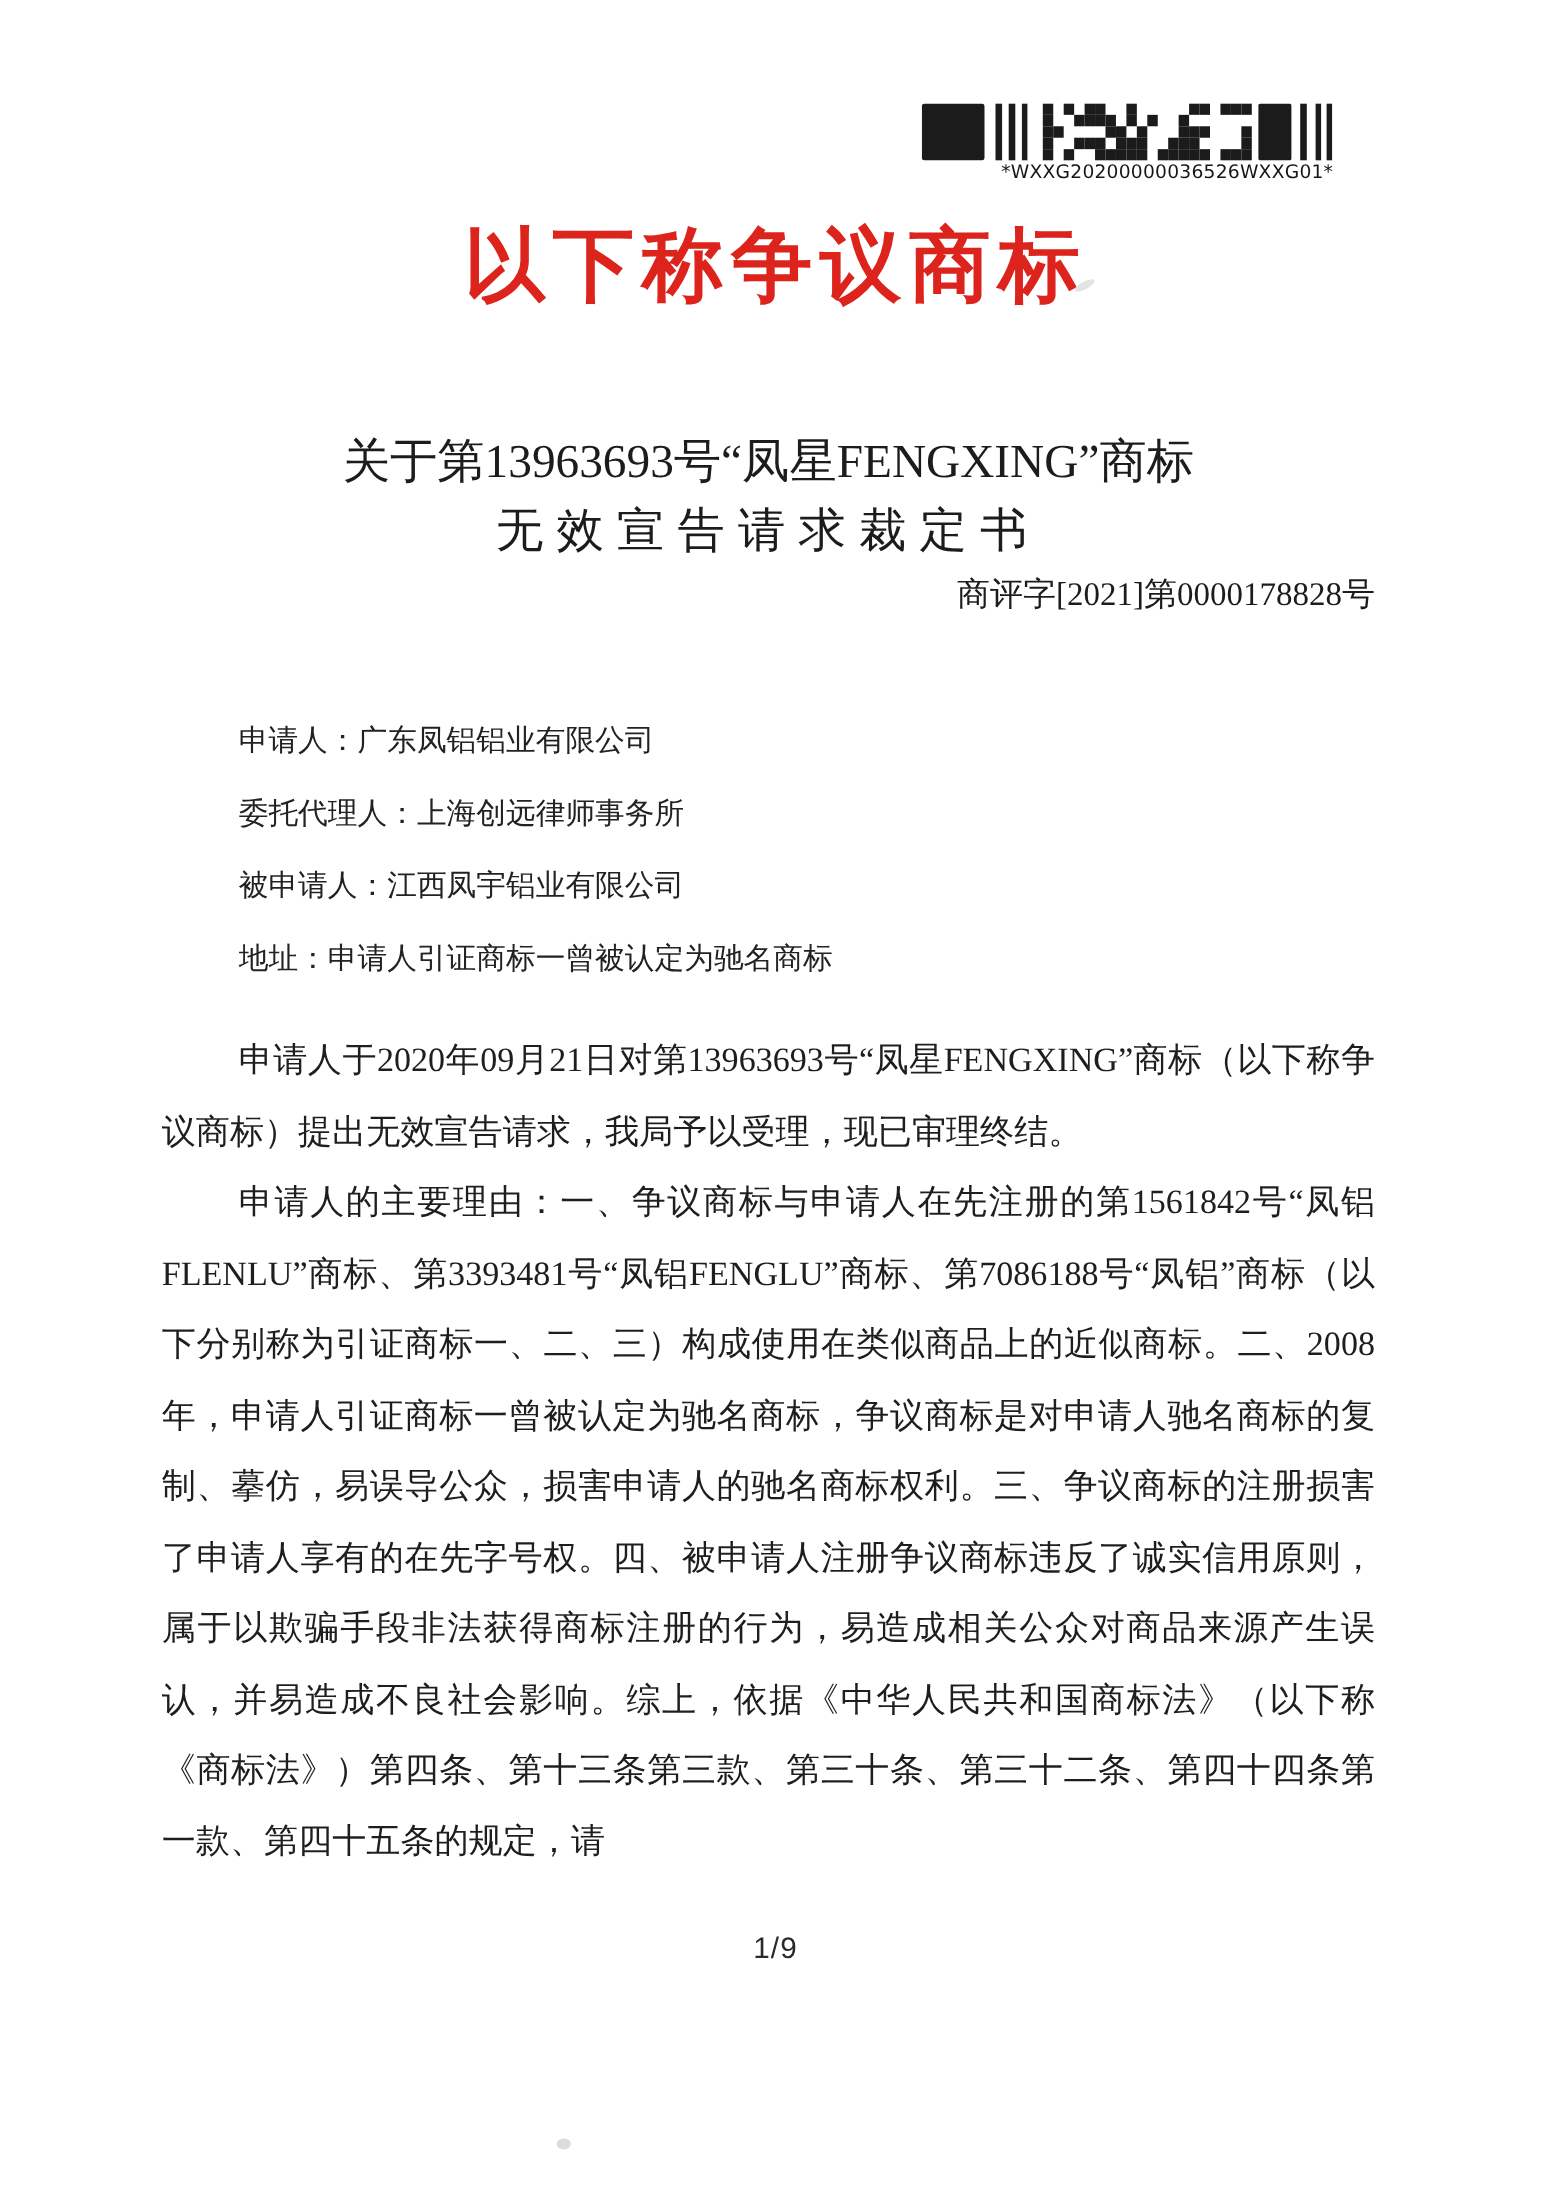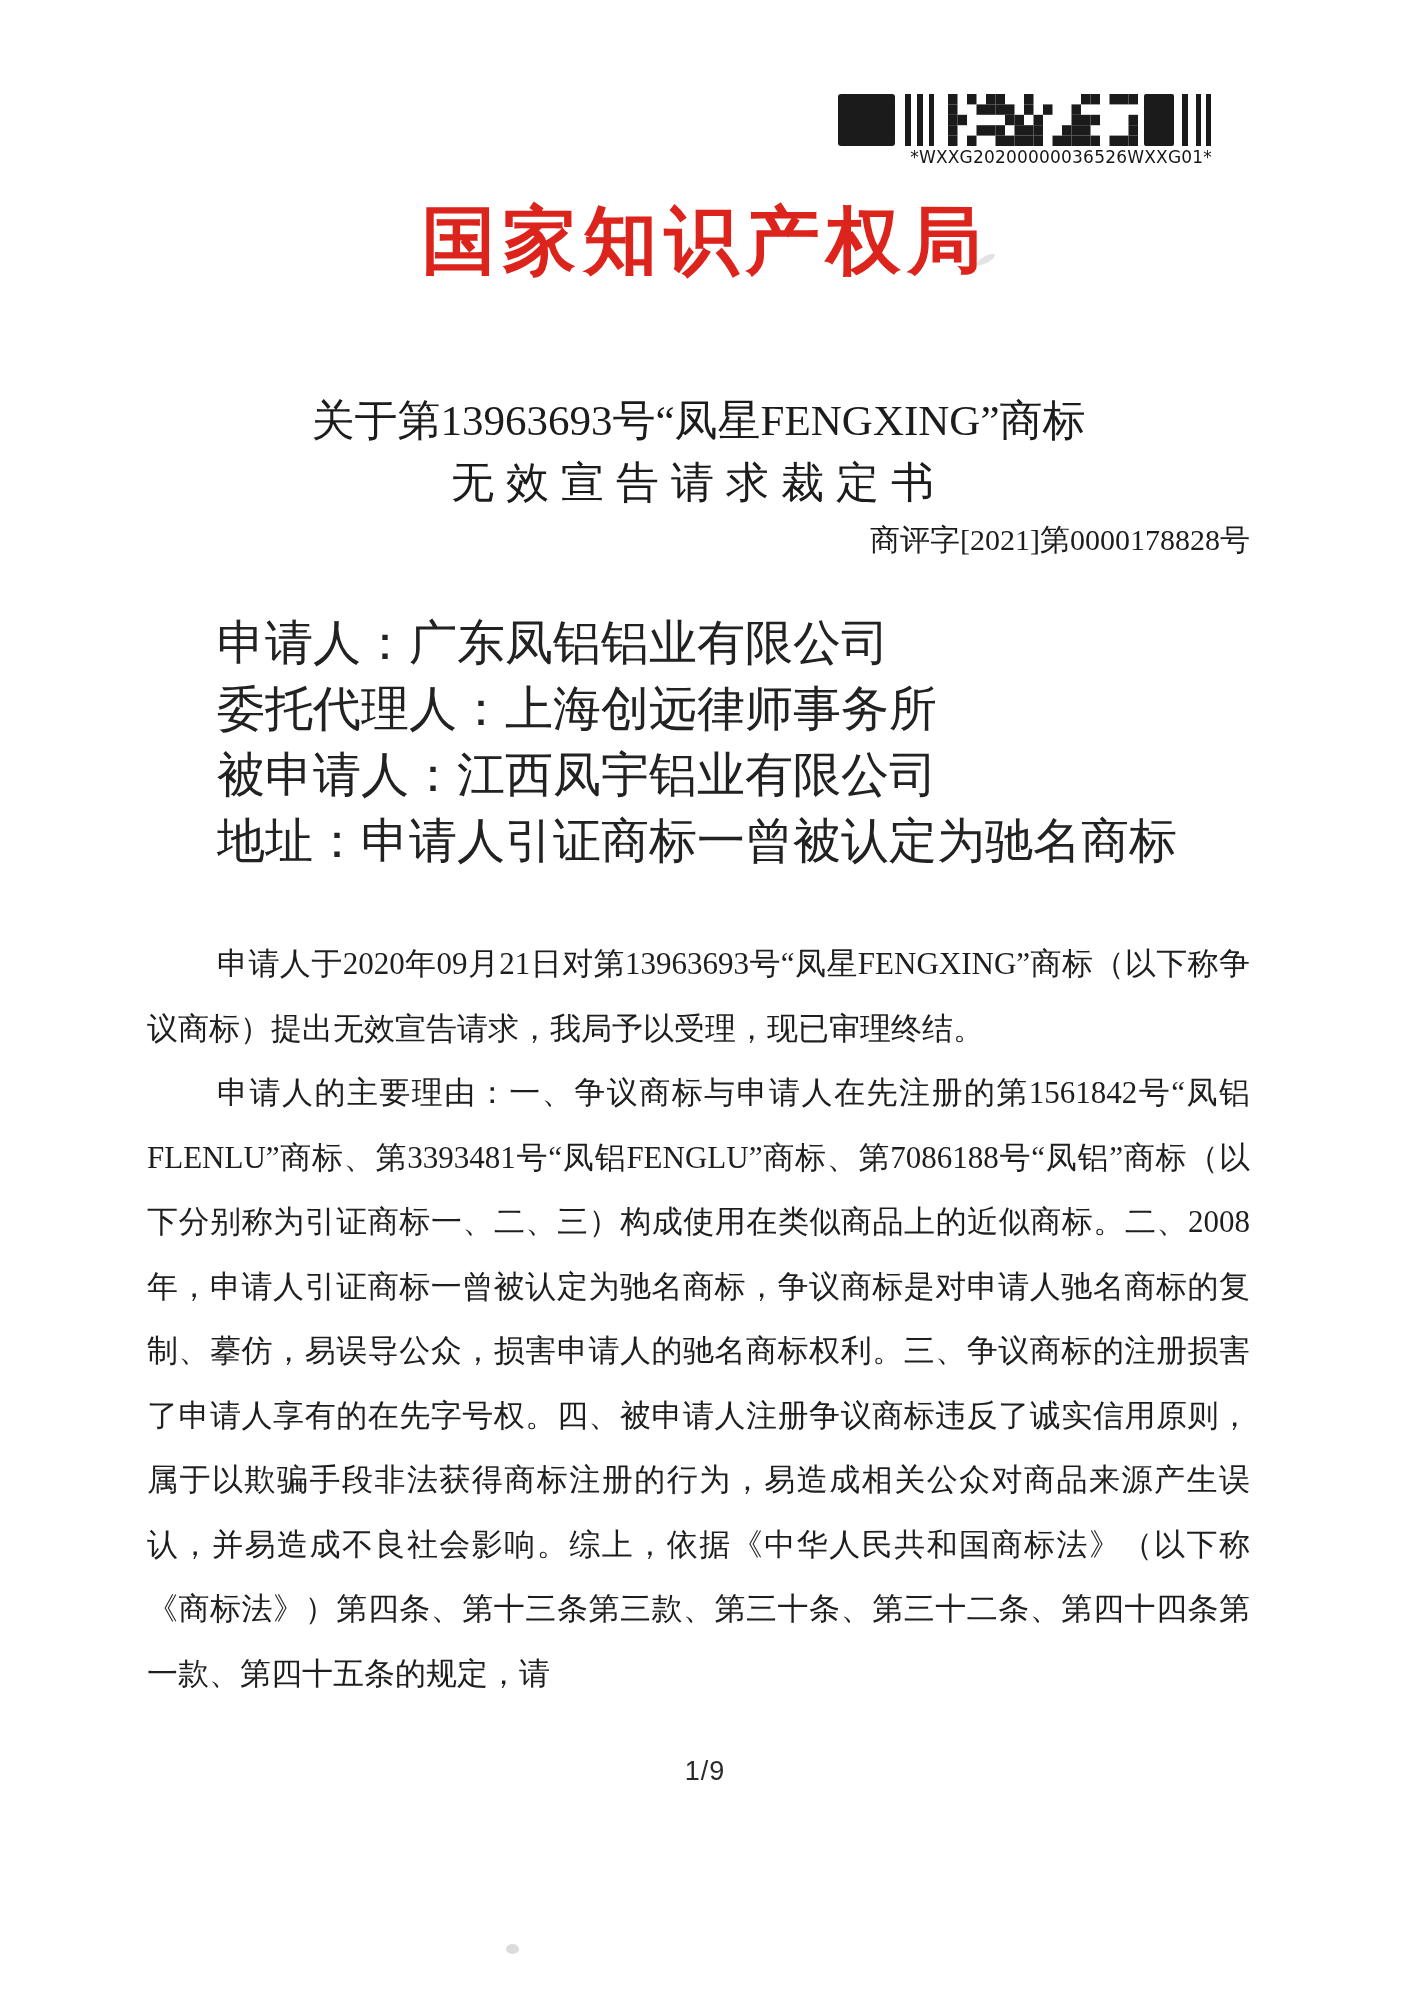"国家知识产权局" h1.agency-title { text: 国家知识产权局 -> 以下称争议商标 }
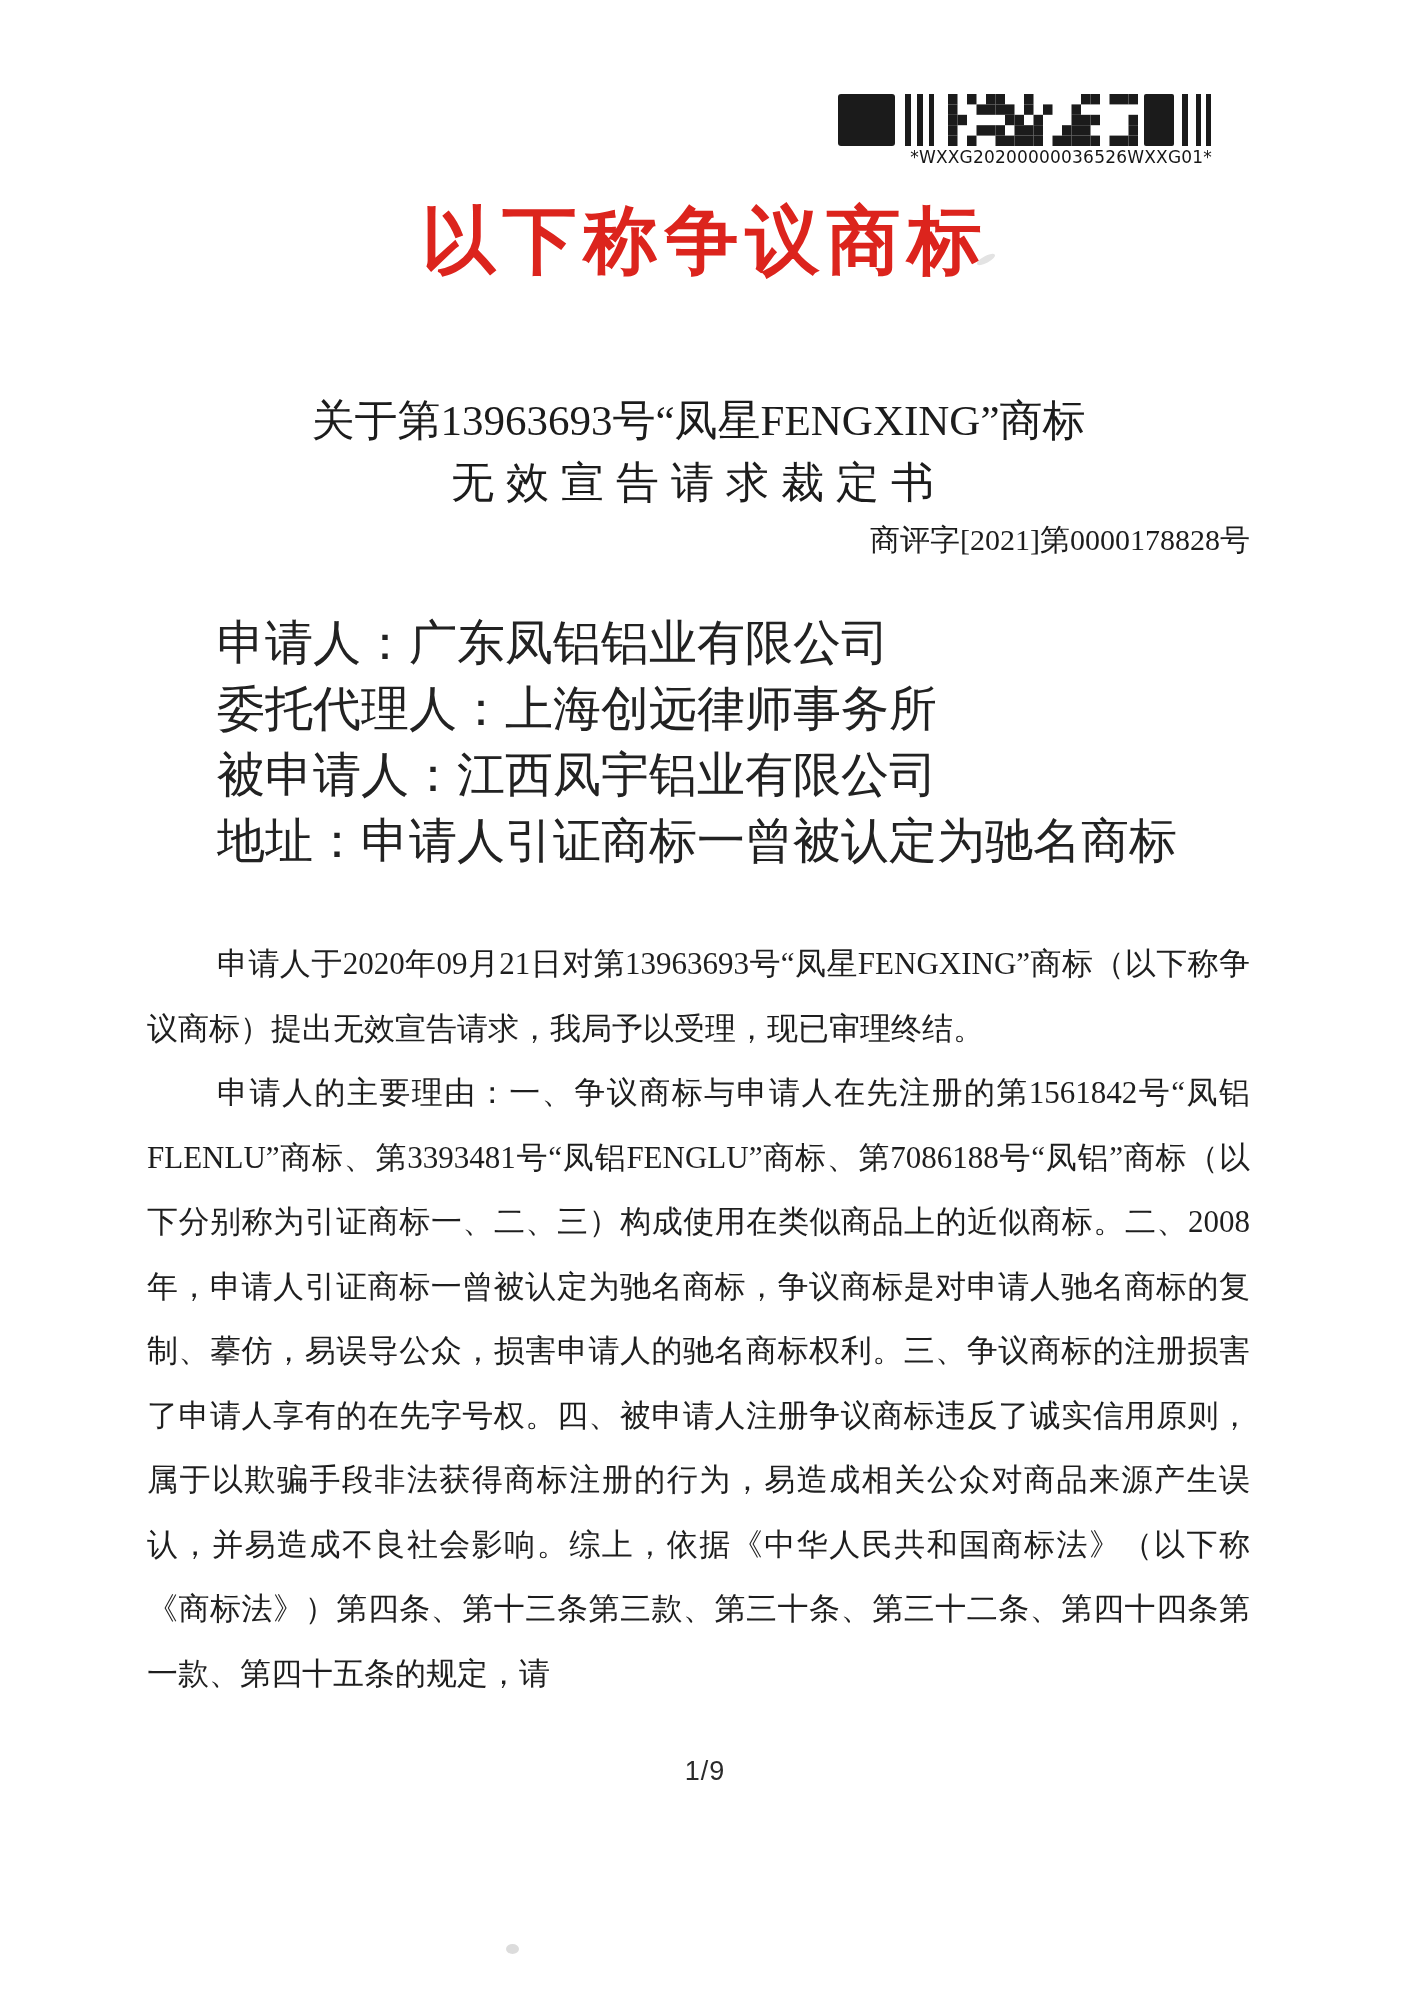"申请人：广东凤铝铝业有限公司" .parties { font-size: 48px -> 27px; top: 610px -> 640px }
